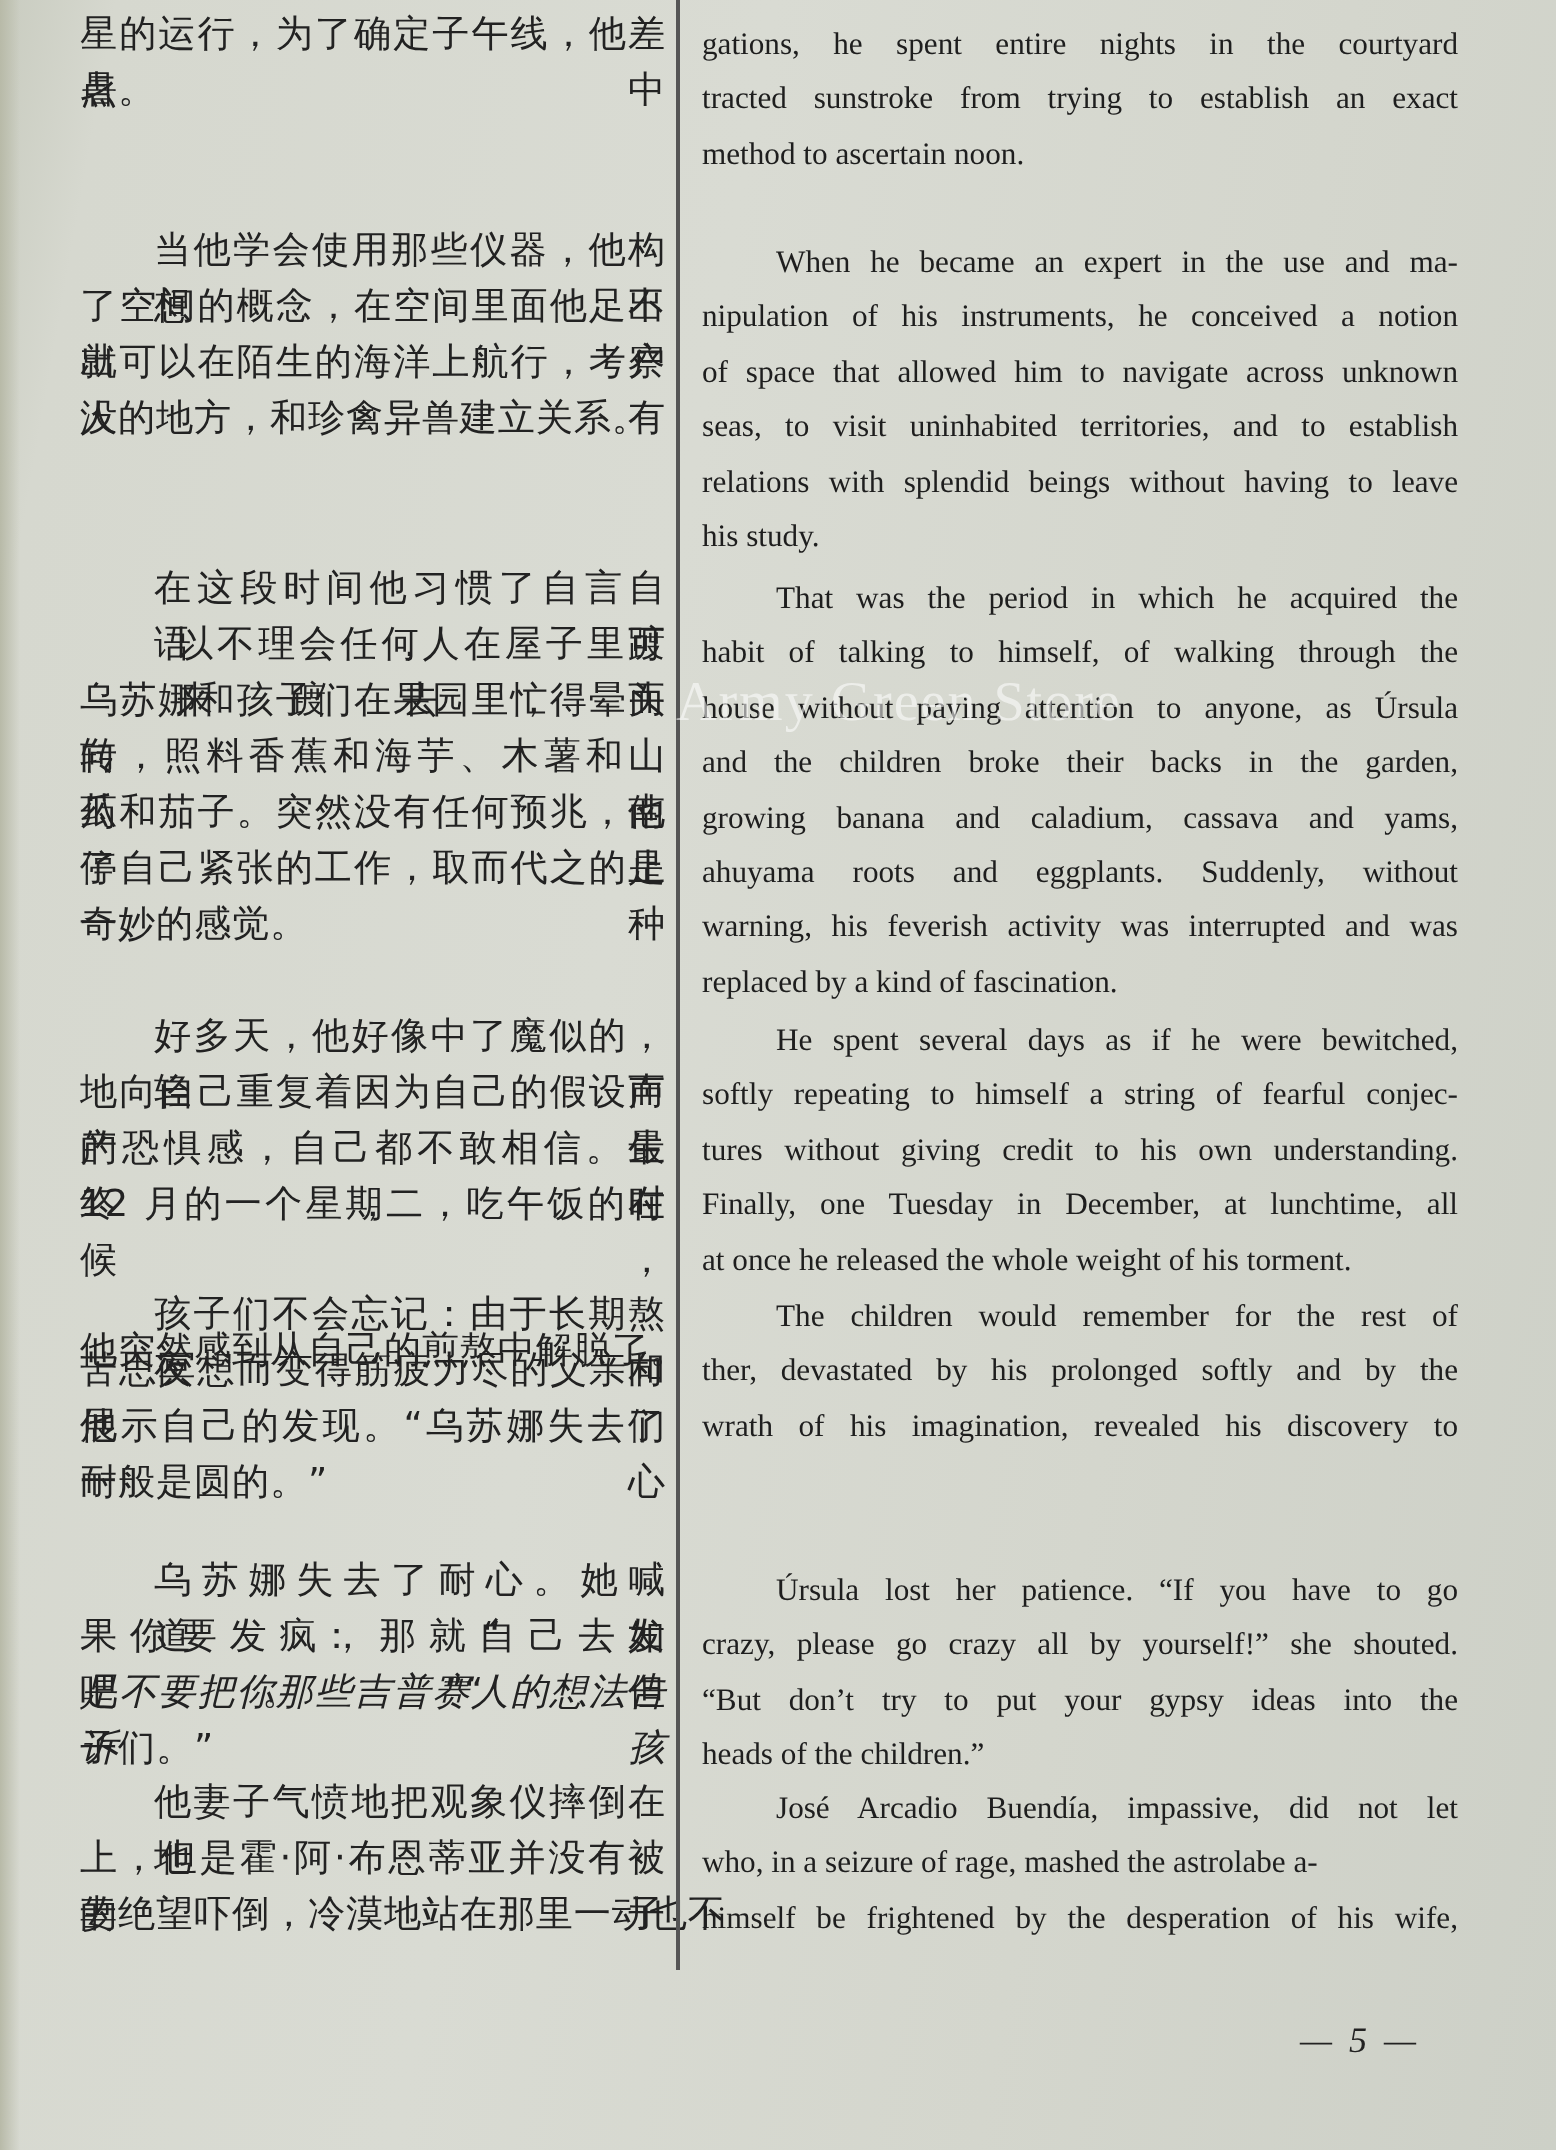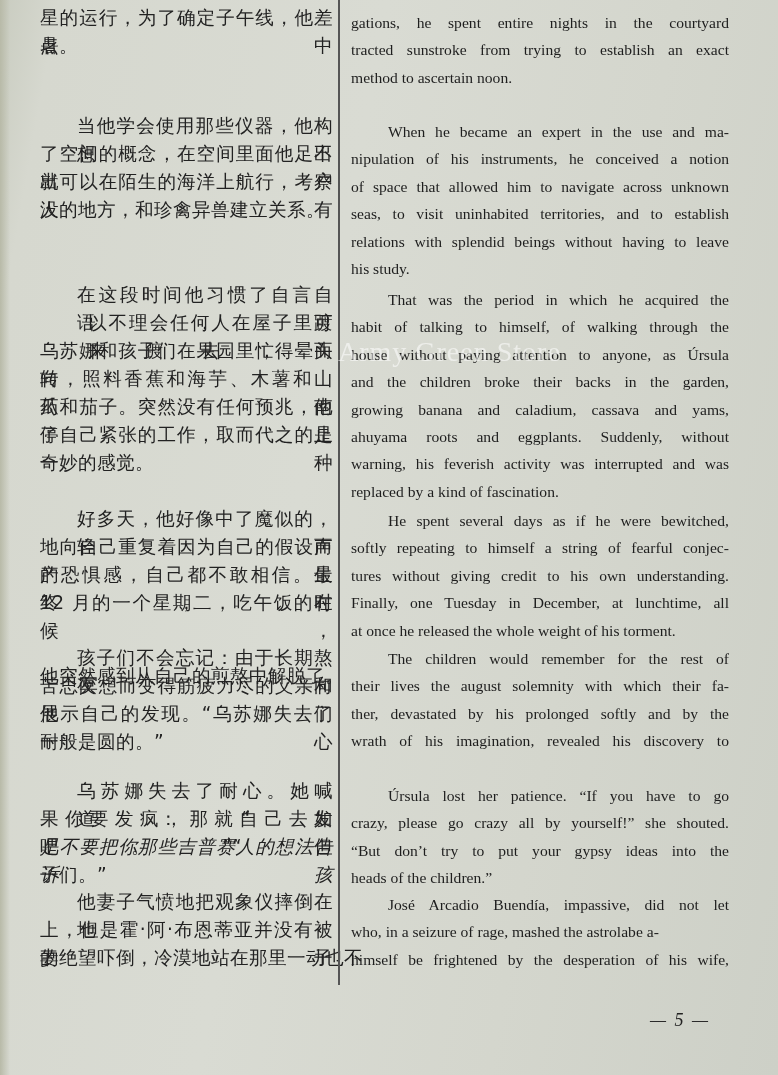"their lives the august solemnity" span.line { html: <span>their lives the august solemnity with which their fa-</span> -> none }
